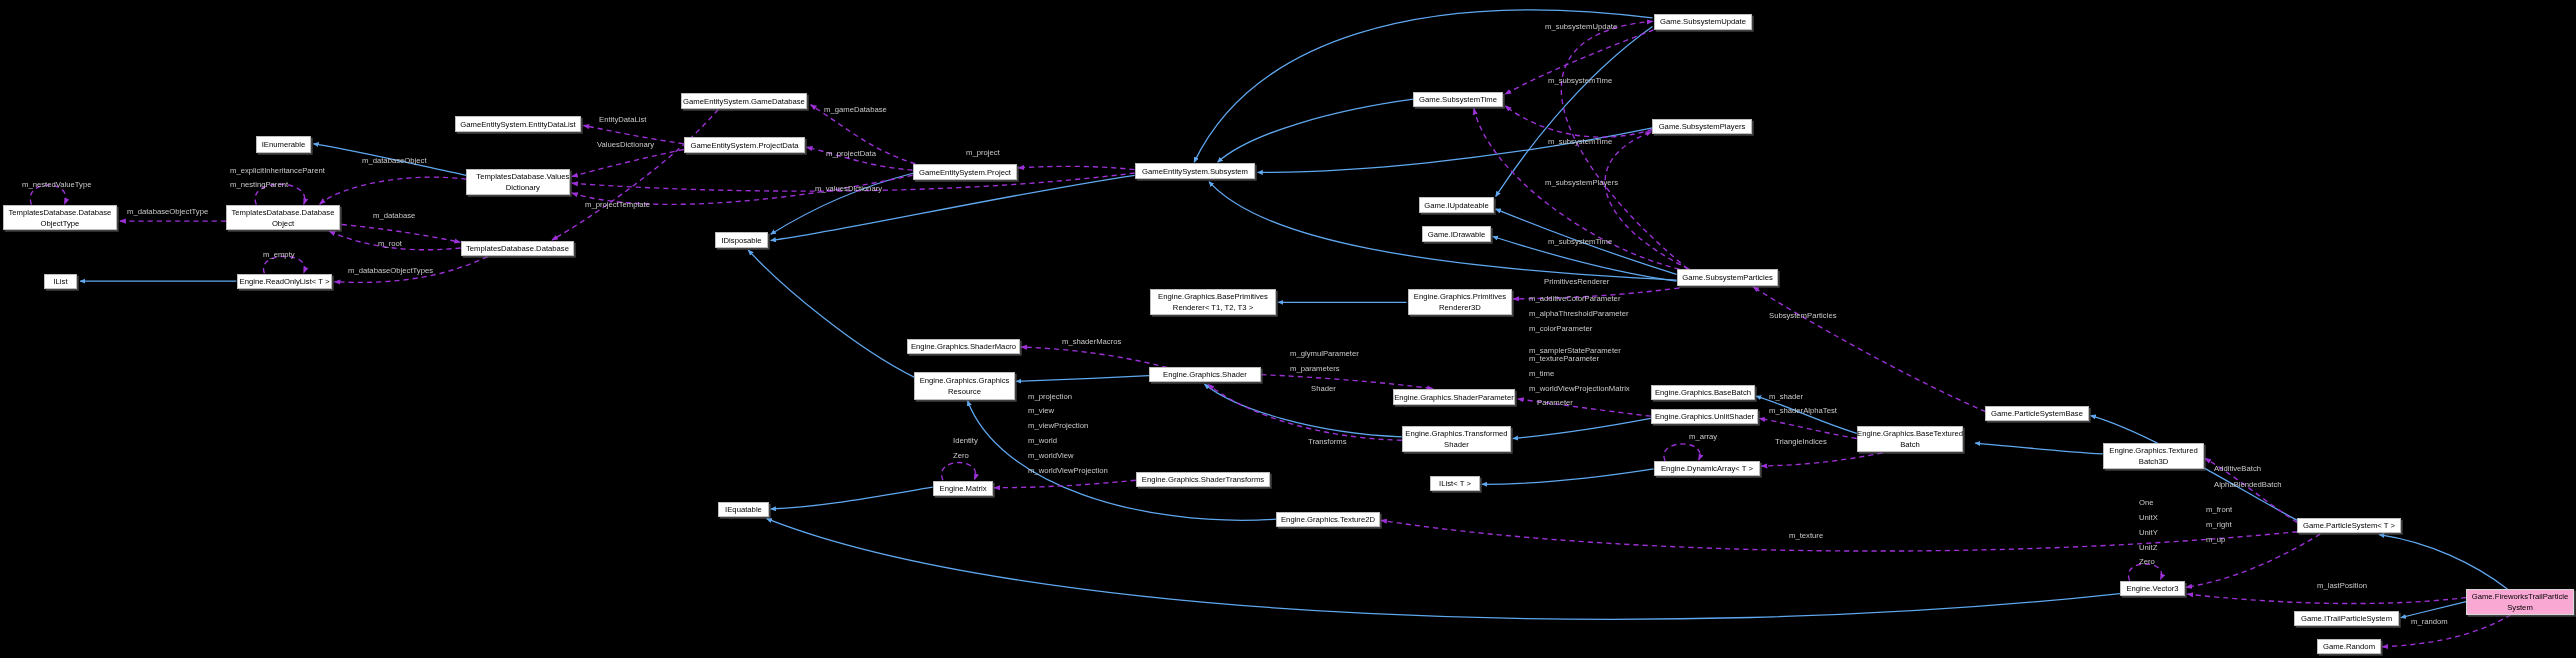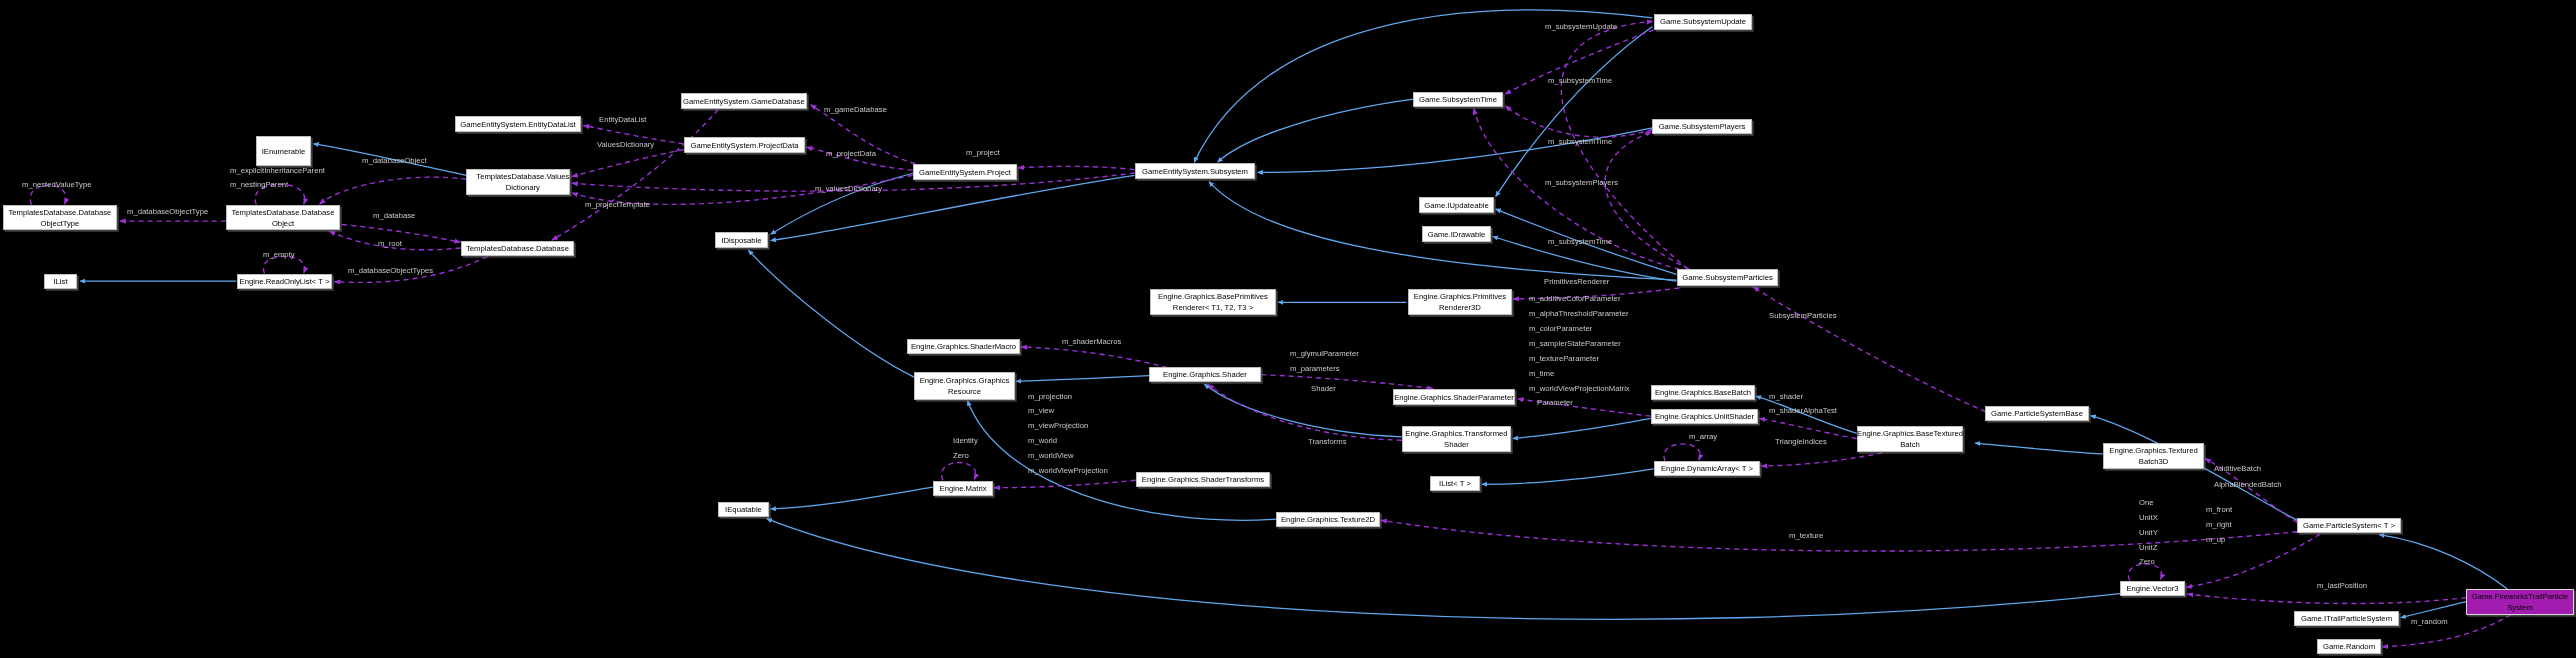"IEnumerable" div.node { height: 30px -> 17px }
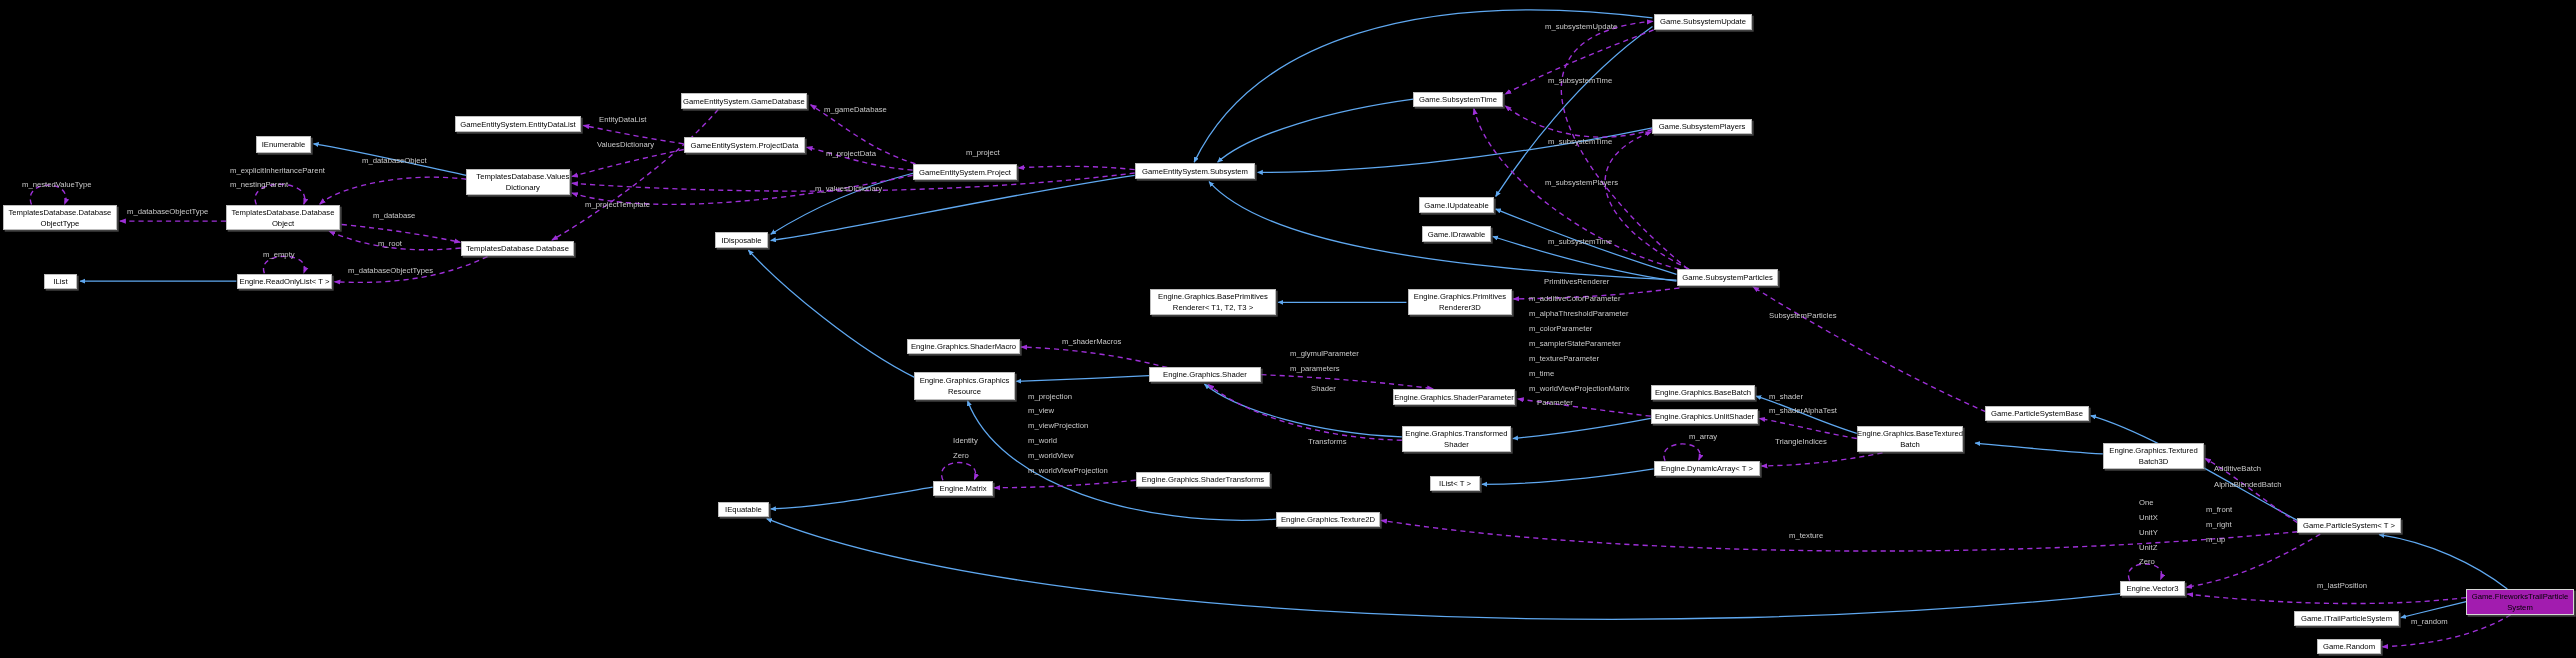"m_samplerStateParameter" div.edge-label { top: 340px -> 347px }
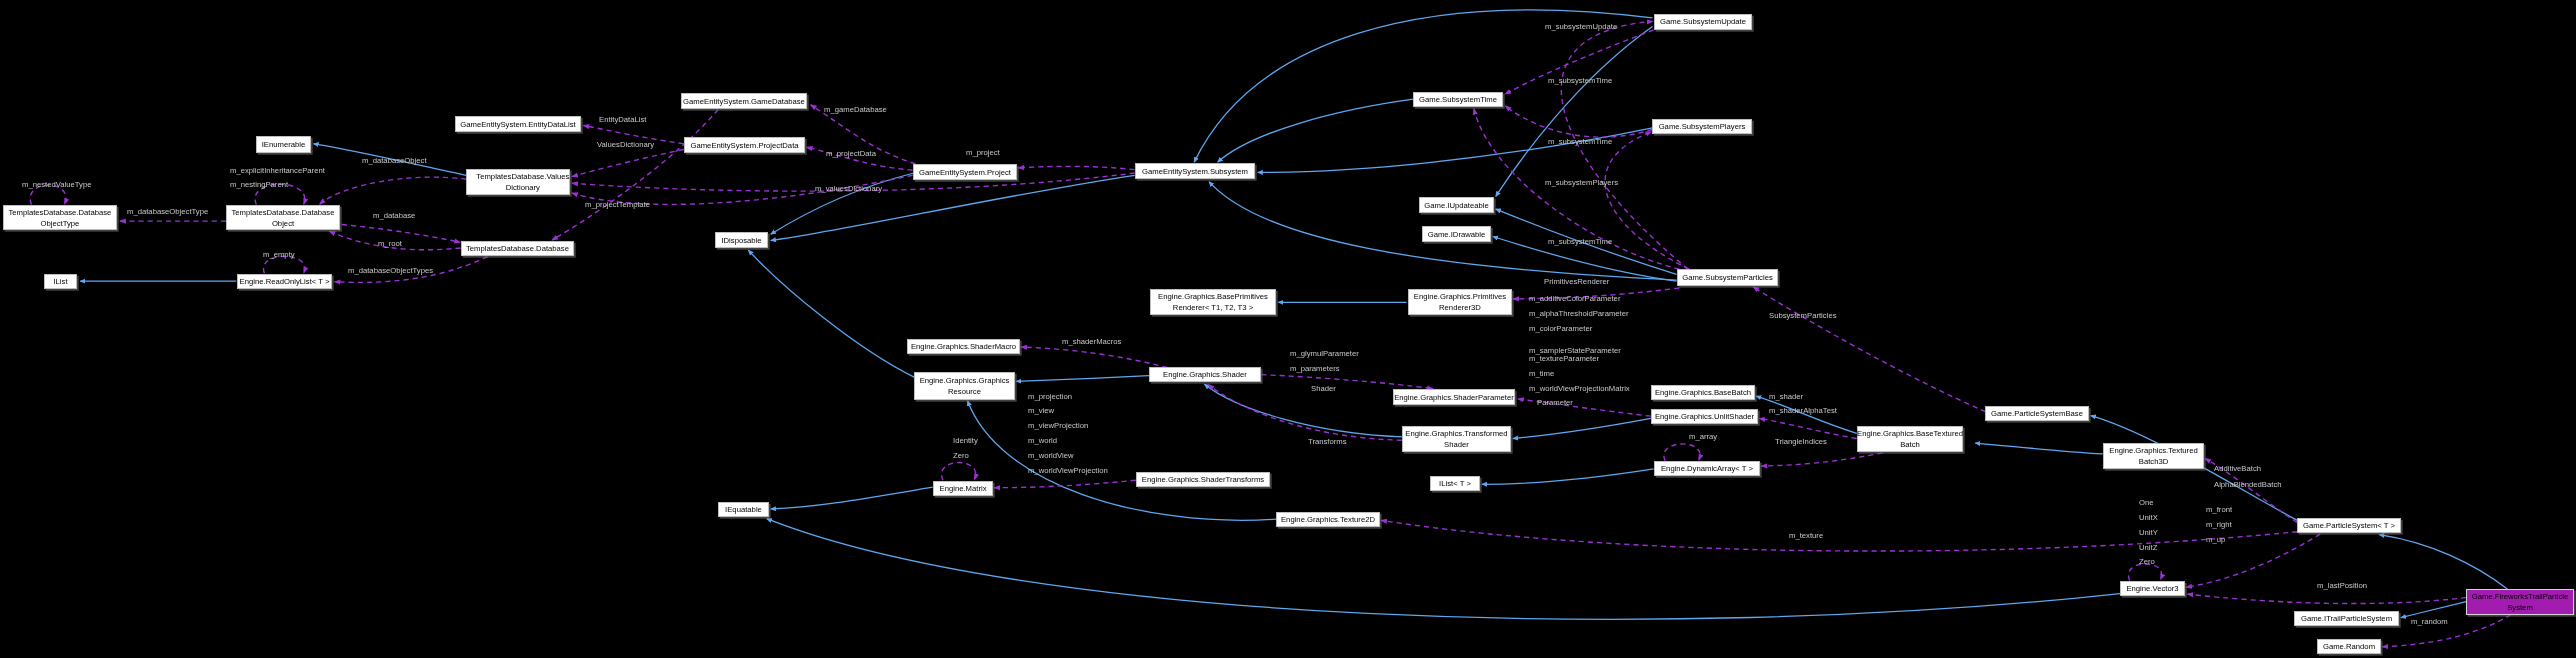"Game.FireworksTrailParticle" .node.highlight { background: #a21caf -> #f9a8d4 }
